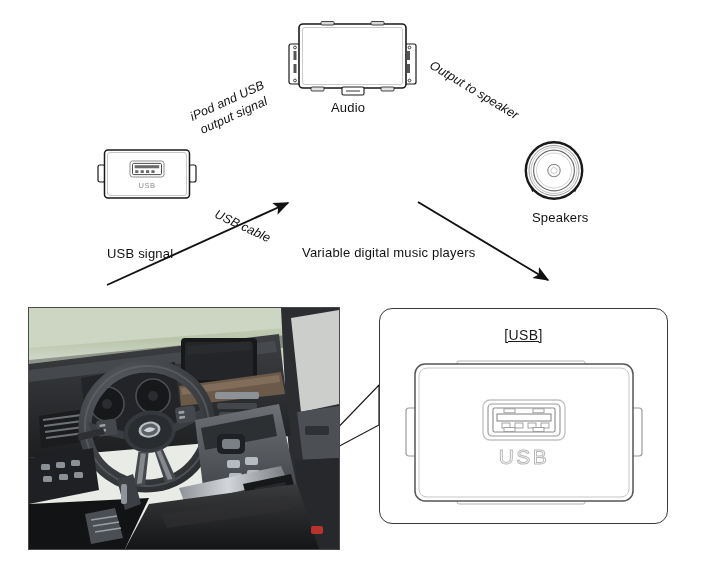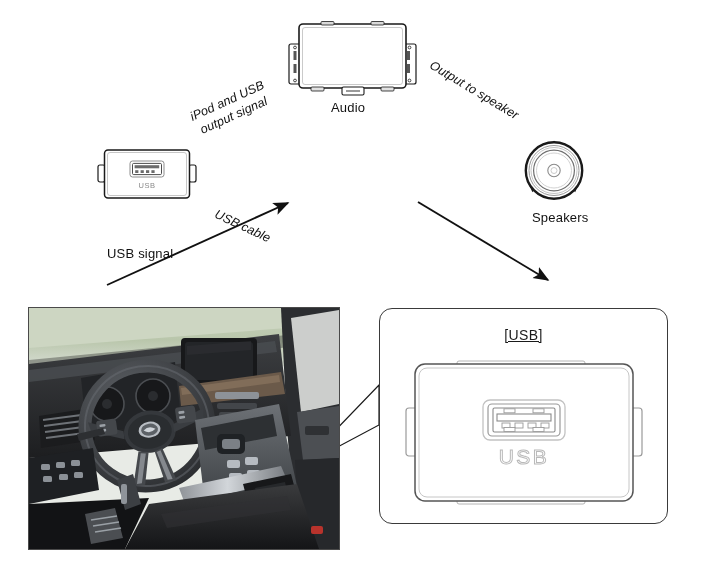"Variable digital music players" div.lbl { html: none -> <div>Variable digital music players</div> }
